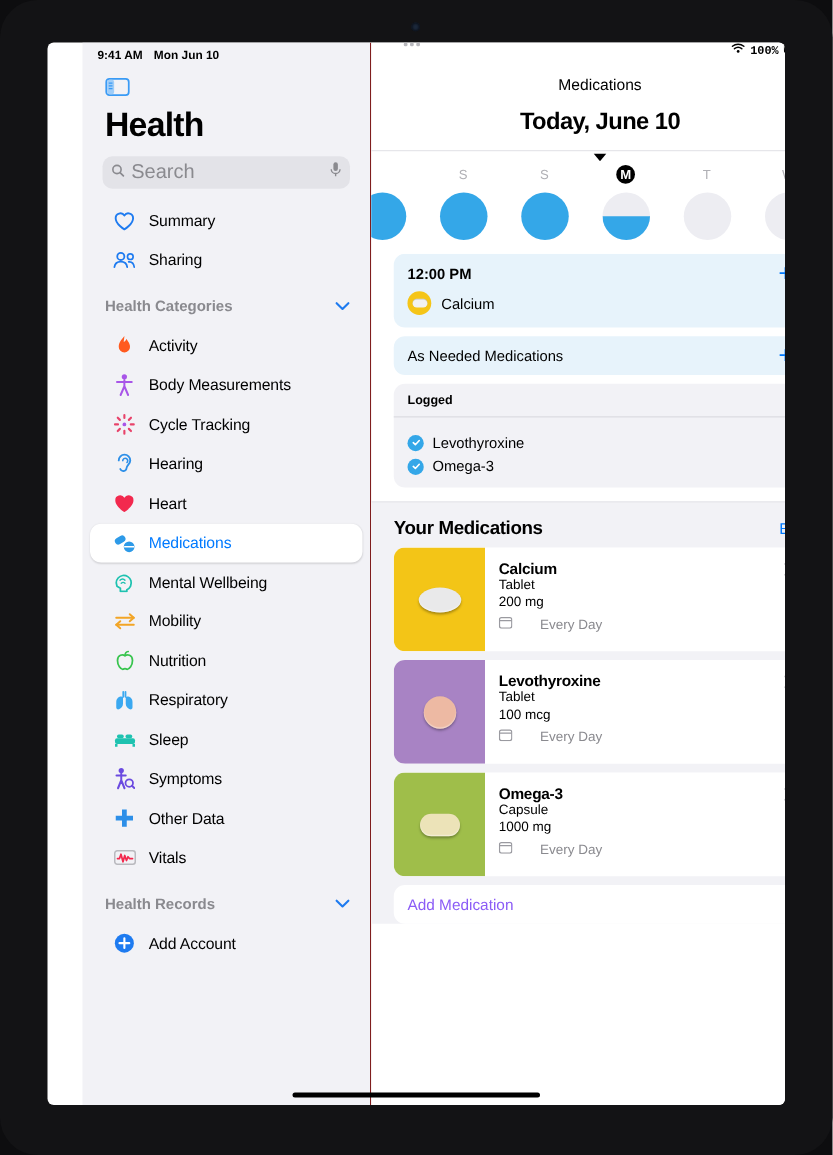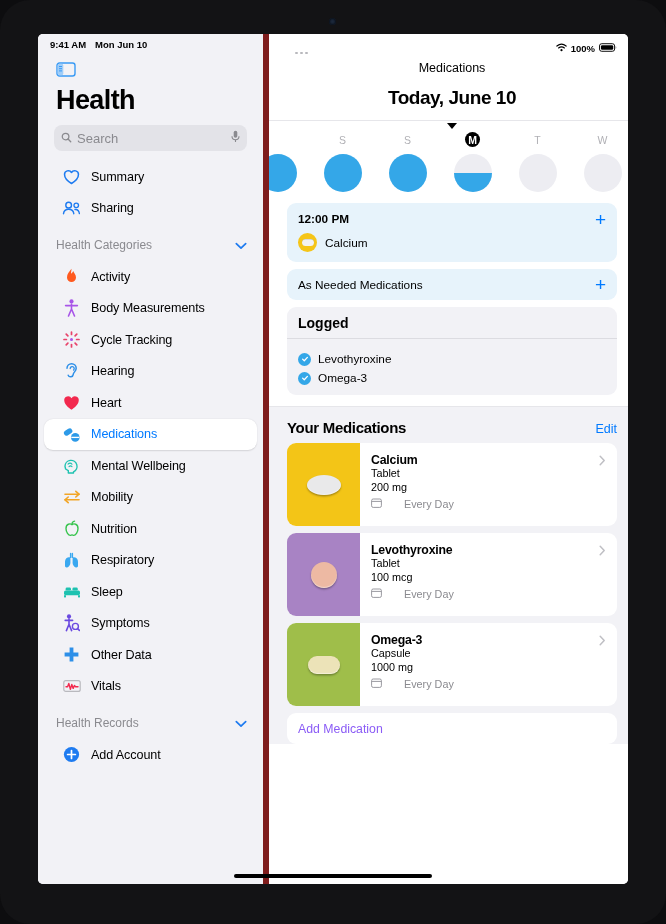"9:41 AM" #sidebar { border-right: 6px solid #7f1d1d -> 1px solid #7f1d1d; margin-left: none -> 28px }
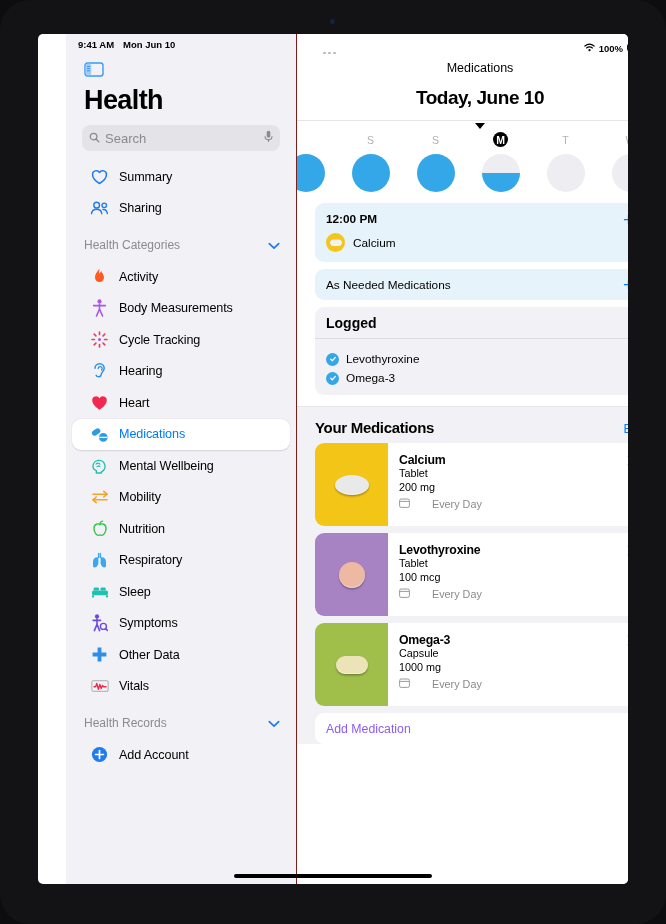"100%" #main-status { align-items: flex-end -> flex-start; font-family: none -> Liberation Mono, monospace }
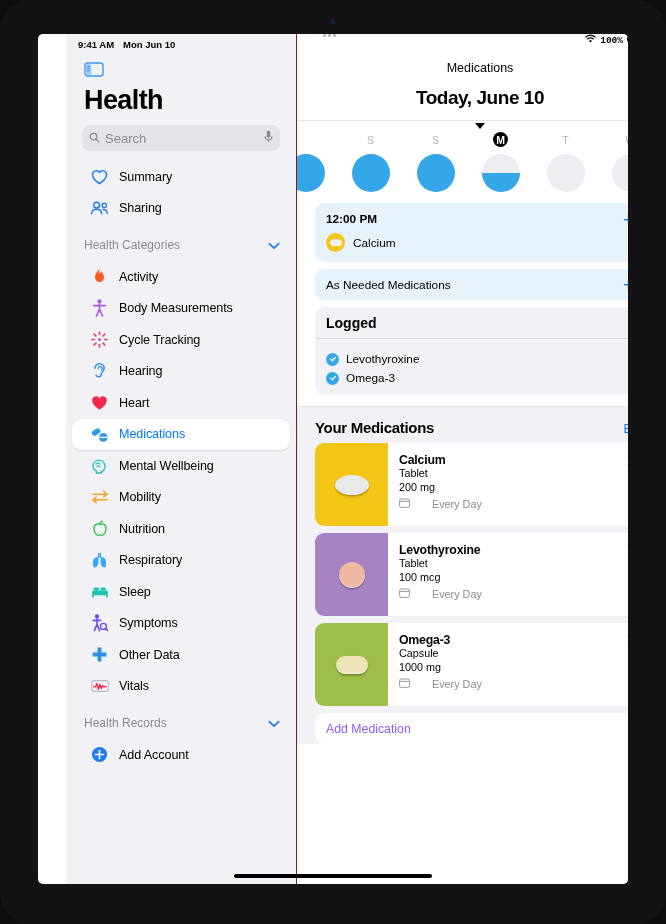"Search" #search-text { font-size: 13px -> 16px }
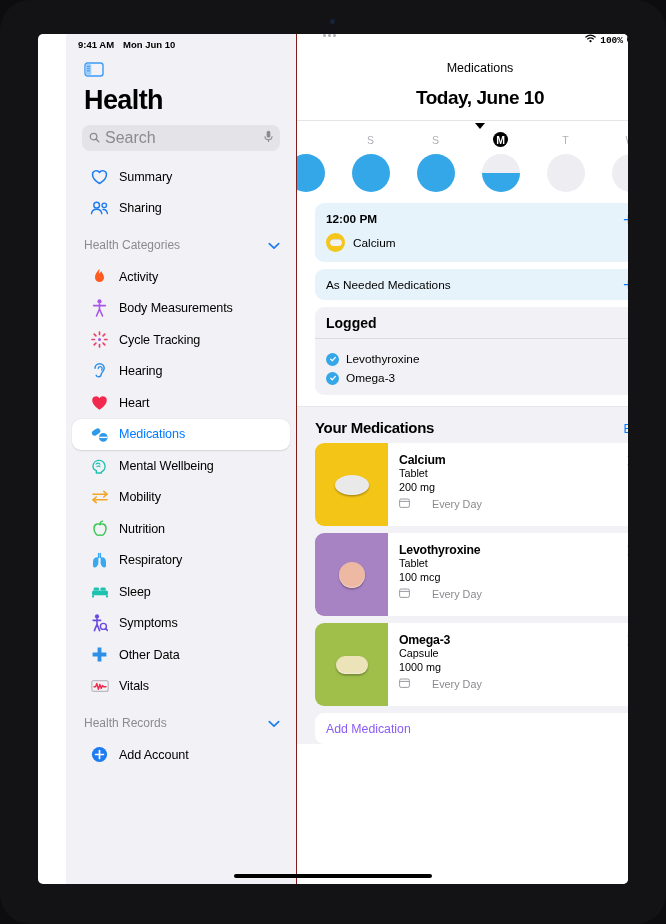"Health Categories" .sb-head { font-weight: none -> bold }
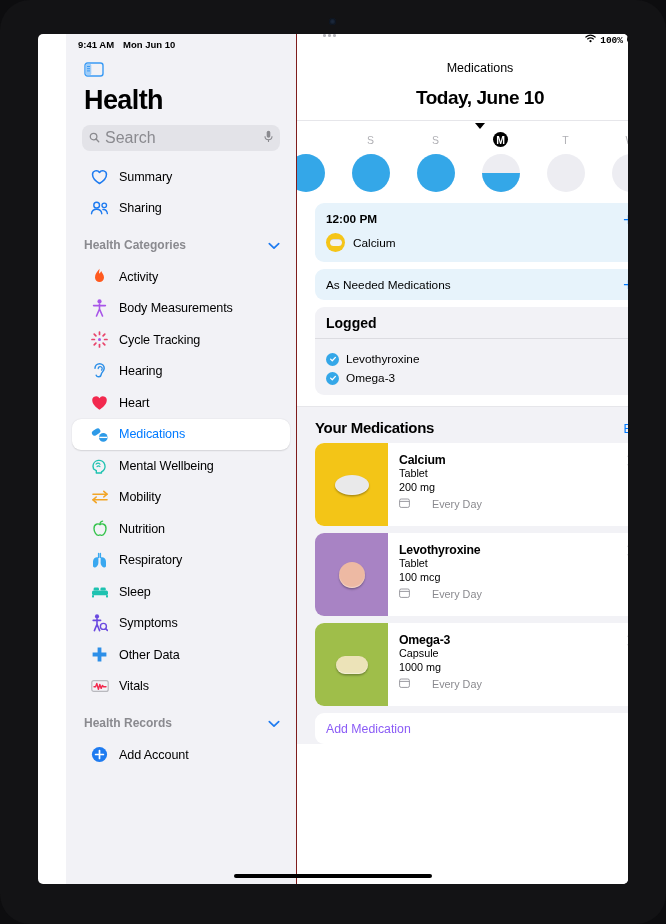"Logged" .logged-h { font-size: 14px -> 10px }
